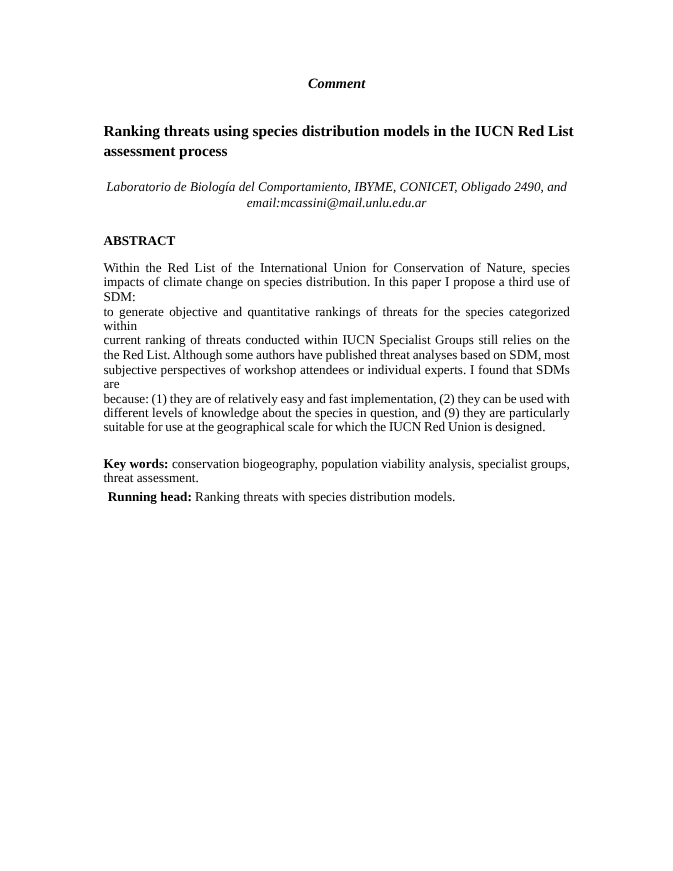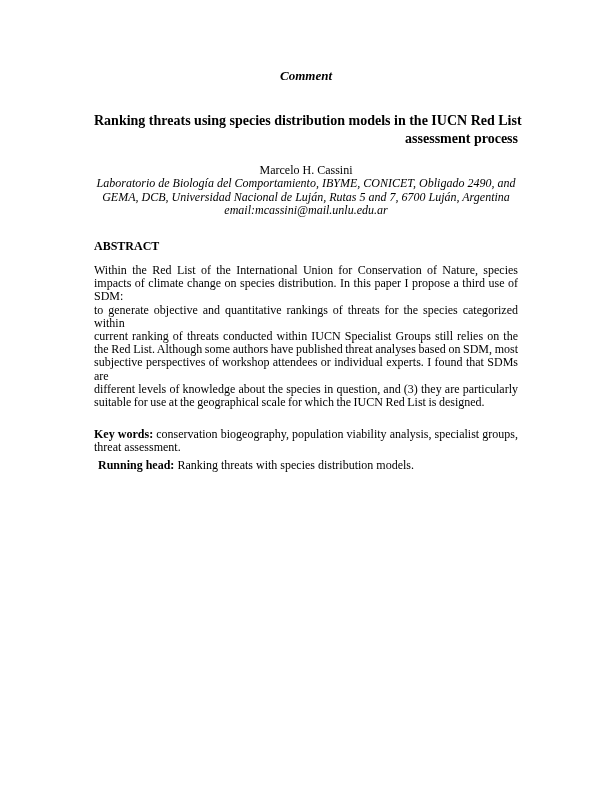"Ranking threats using species" .title { text-align: right -> left }
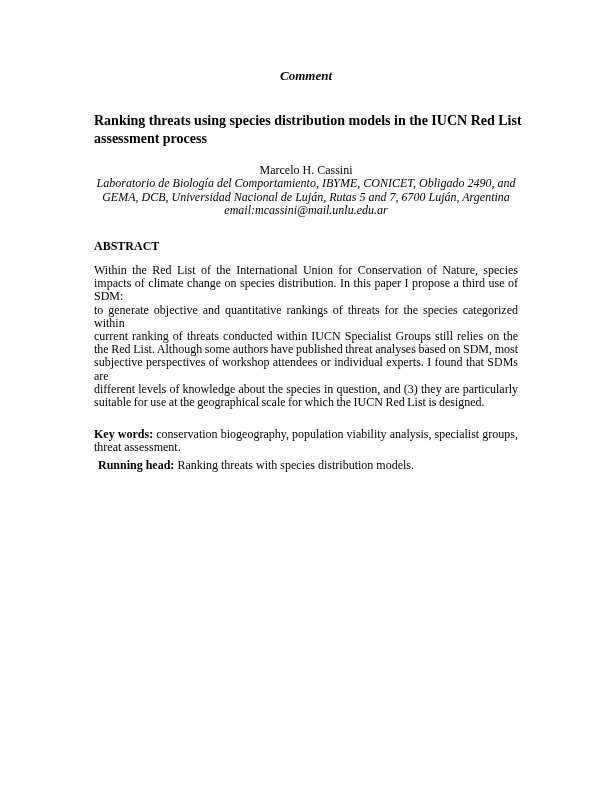"Marcelo H. Cassini" div.author { html: <div>Marcelo H. Cassini</div> -> none }
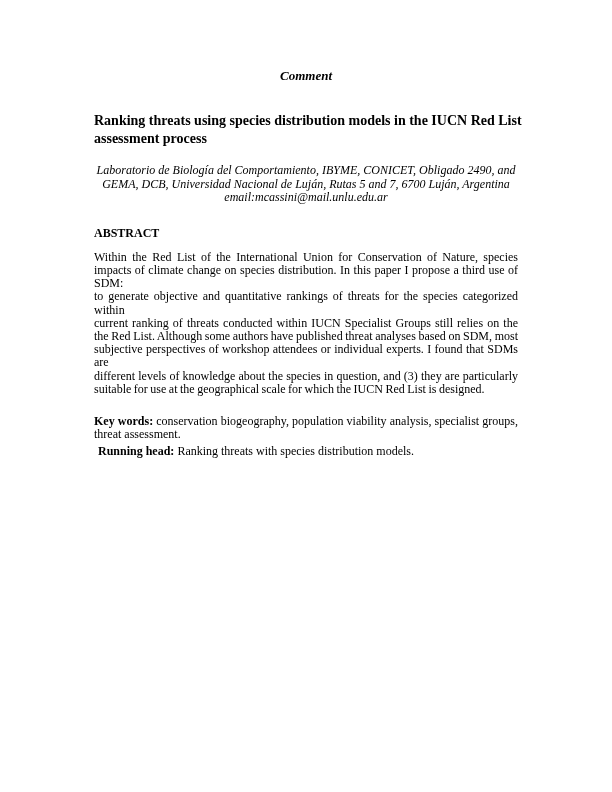"GEMA, DCB, Universidad Nacional de" div.tline { html: <div>GEMA, DCB, Universidad Nacional de Luján, Rutas 5 and 7, 6700 Luján, Argentina</div> -> none }
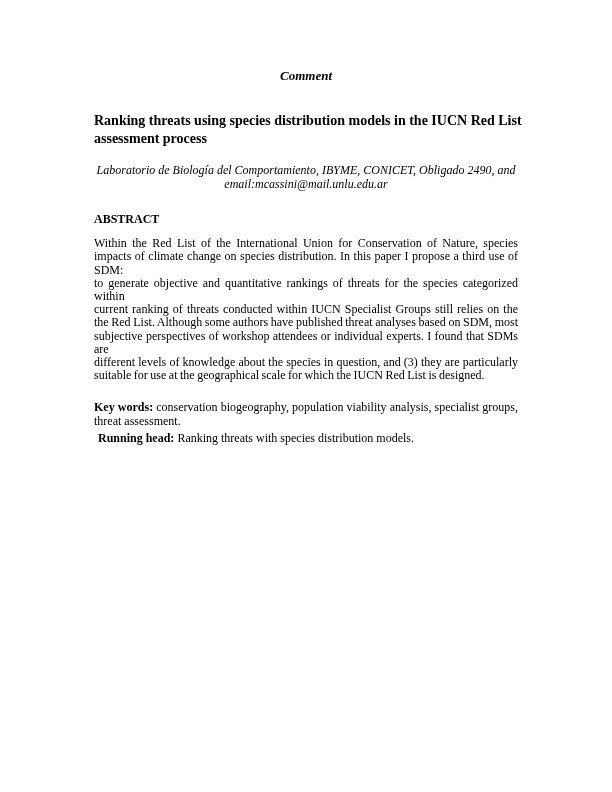"because: (1) they are of" div.tline { html: none -> <div>because: (1) they are of relatively easy and fast implementation, (2) they can be used with</div> }
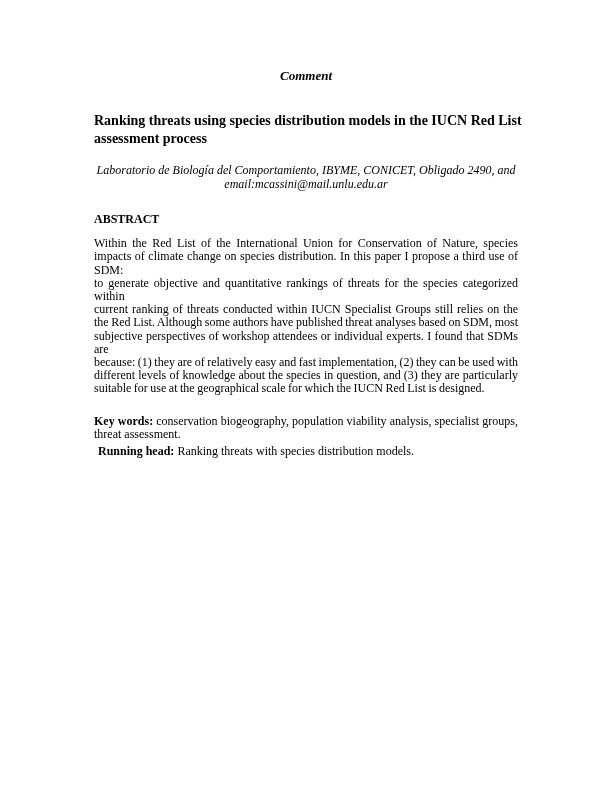"different levels of knowledge about" div.tline { text: 3 -> 9 }
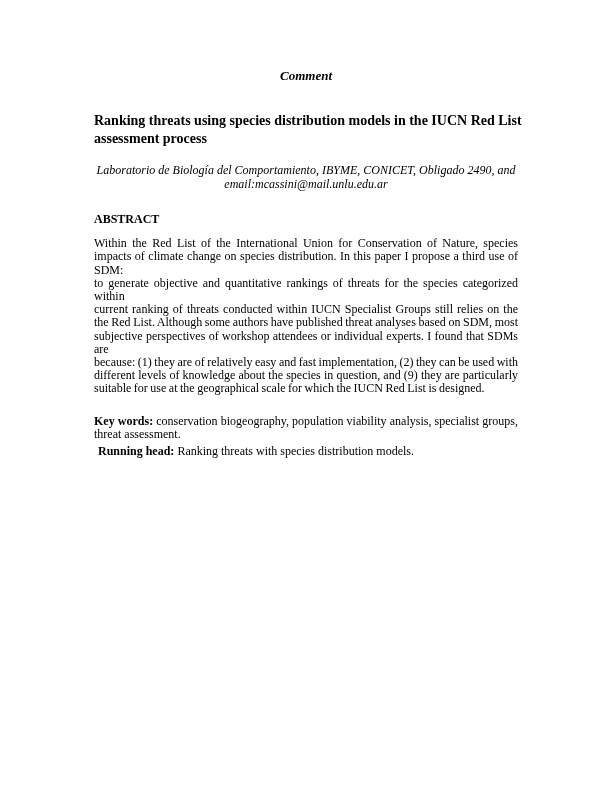"suitable for use at the" div.tline { text: List -> Union }
